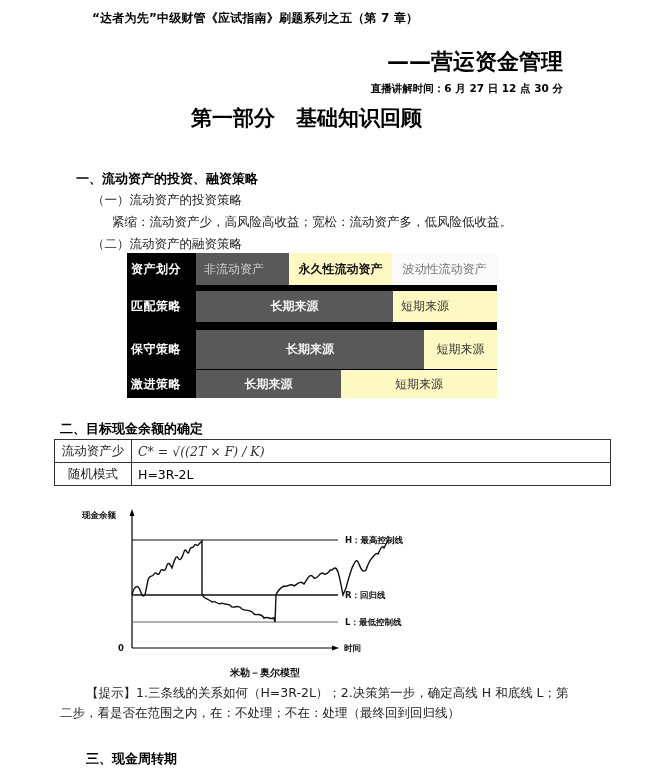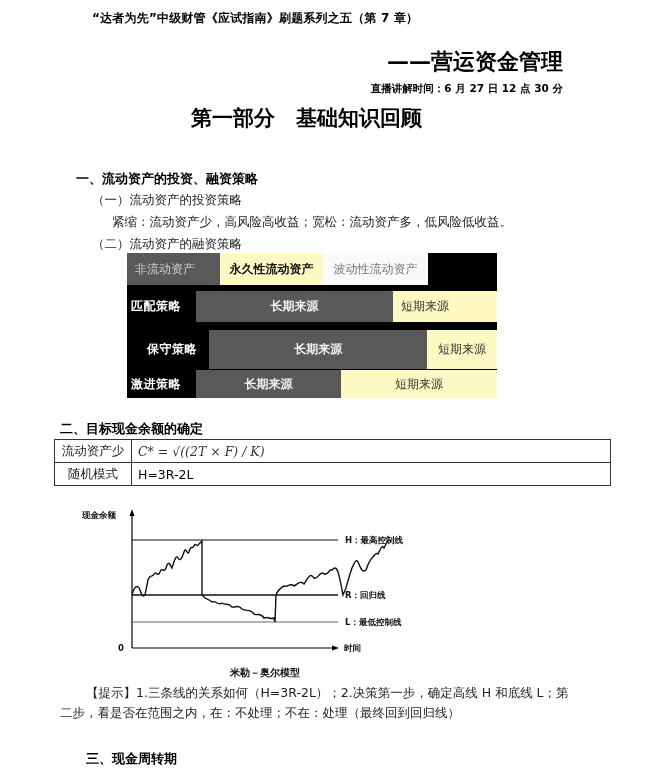"资产划分" div.slabel { html: none -> <div>资产划分</div> }
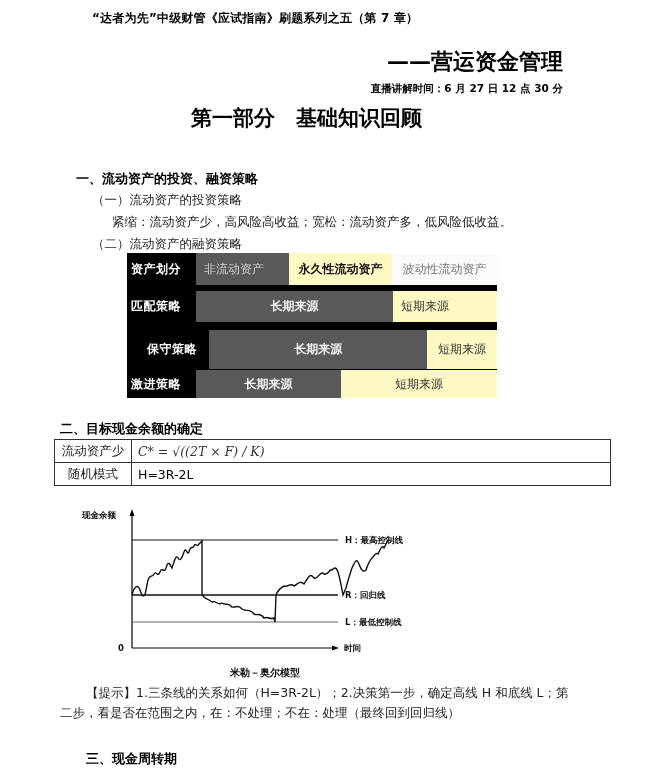"保守策略" div.srow { padding-left: 16px -> none }
